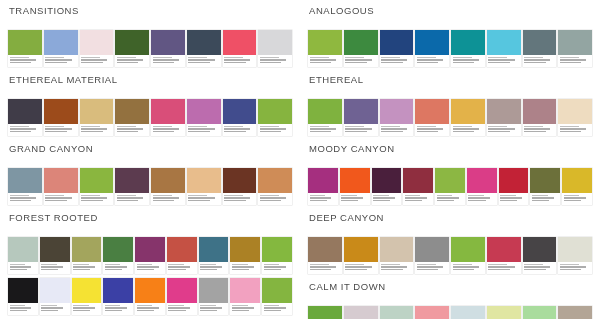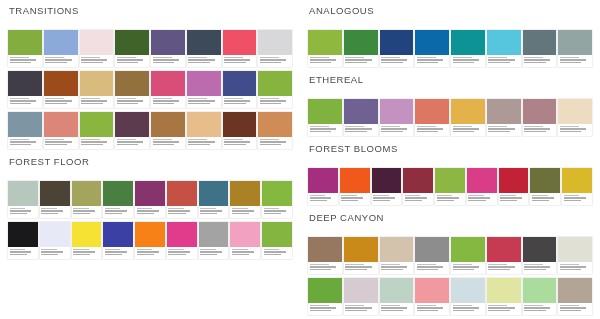"ETHEREAL MATERIAL" div.palette-title { html: none -> <div>ETHEREAL MATERIAL</div> }
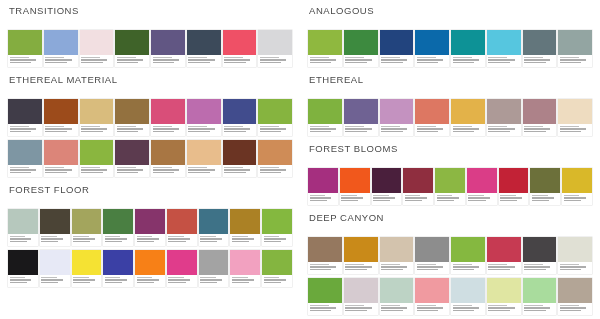"GRAND CANYON" div.palette-title { html: none -> <div>GRAND CANYON</div> }
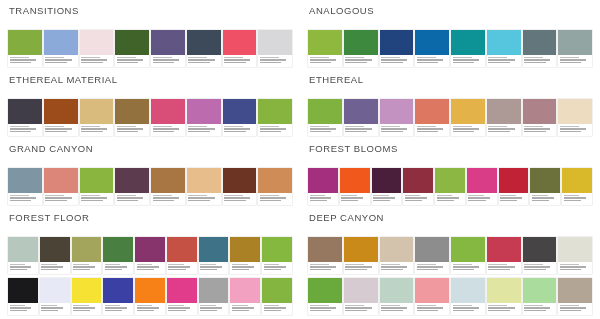"FOREST BLOOMS" div.palette-title { text: FOREST BLOOMS -> MOODY CANYON }
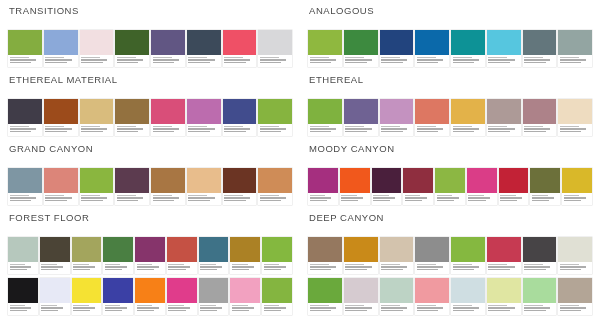"FOREST FLOOR" div.palette-title { text: FLOOR -> ROOTED }
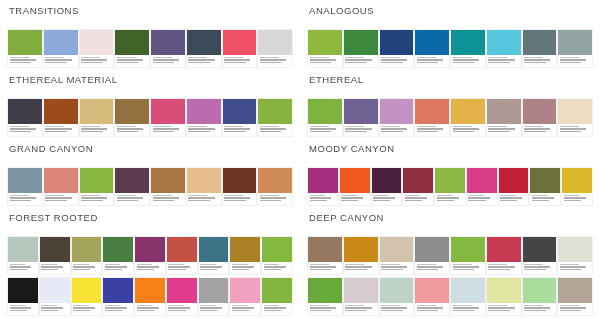"CALM IT DOWN" div.palette-title { html: none -> <div>CALM IT DOWN</div> }
